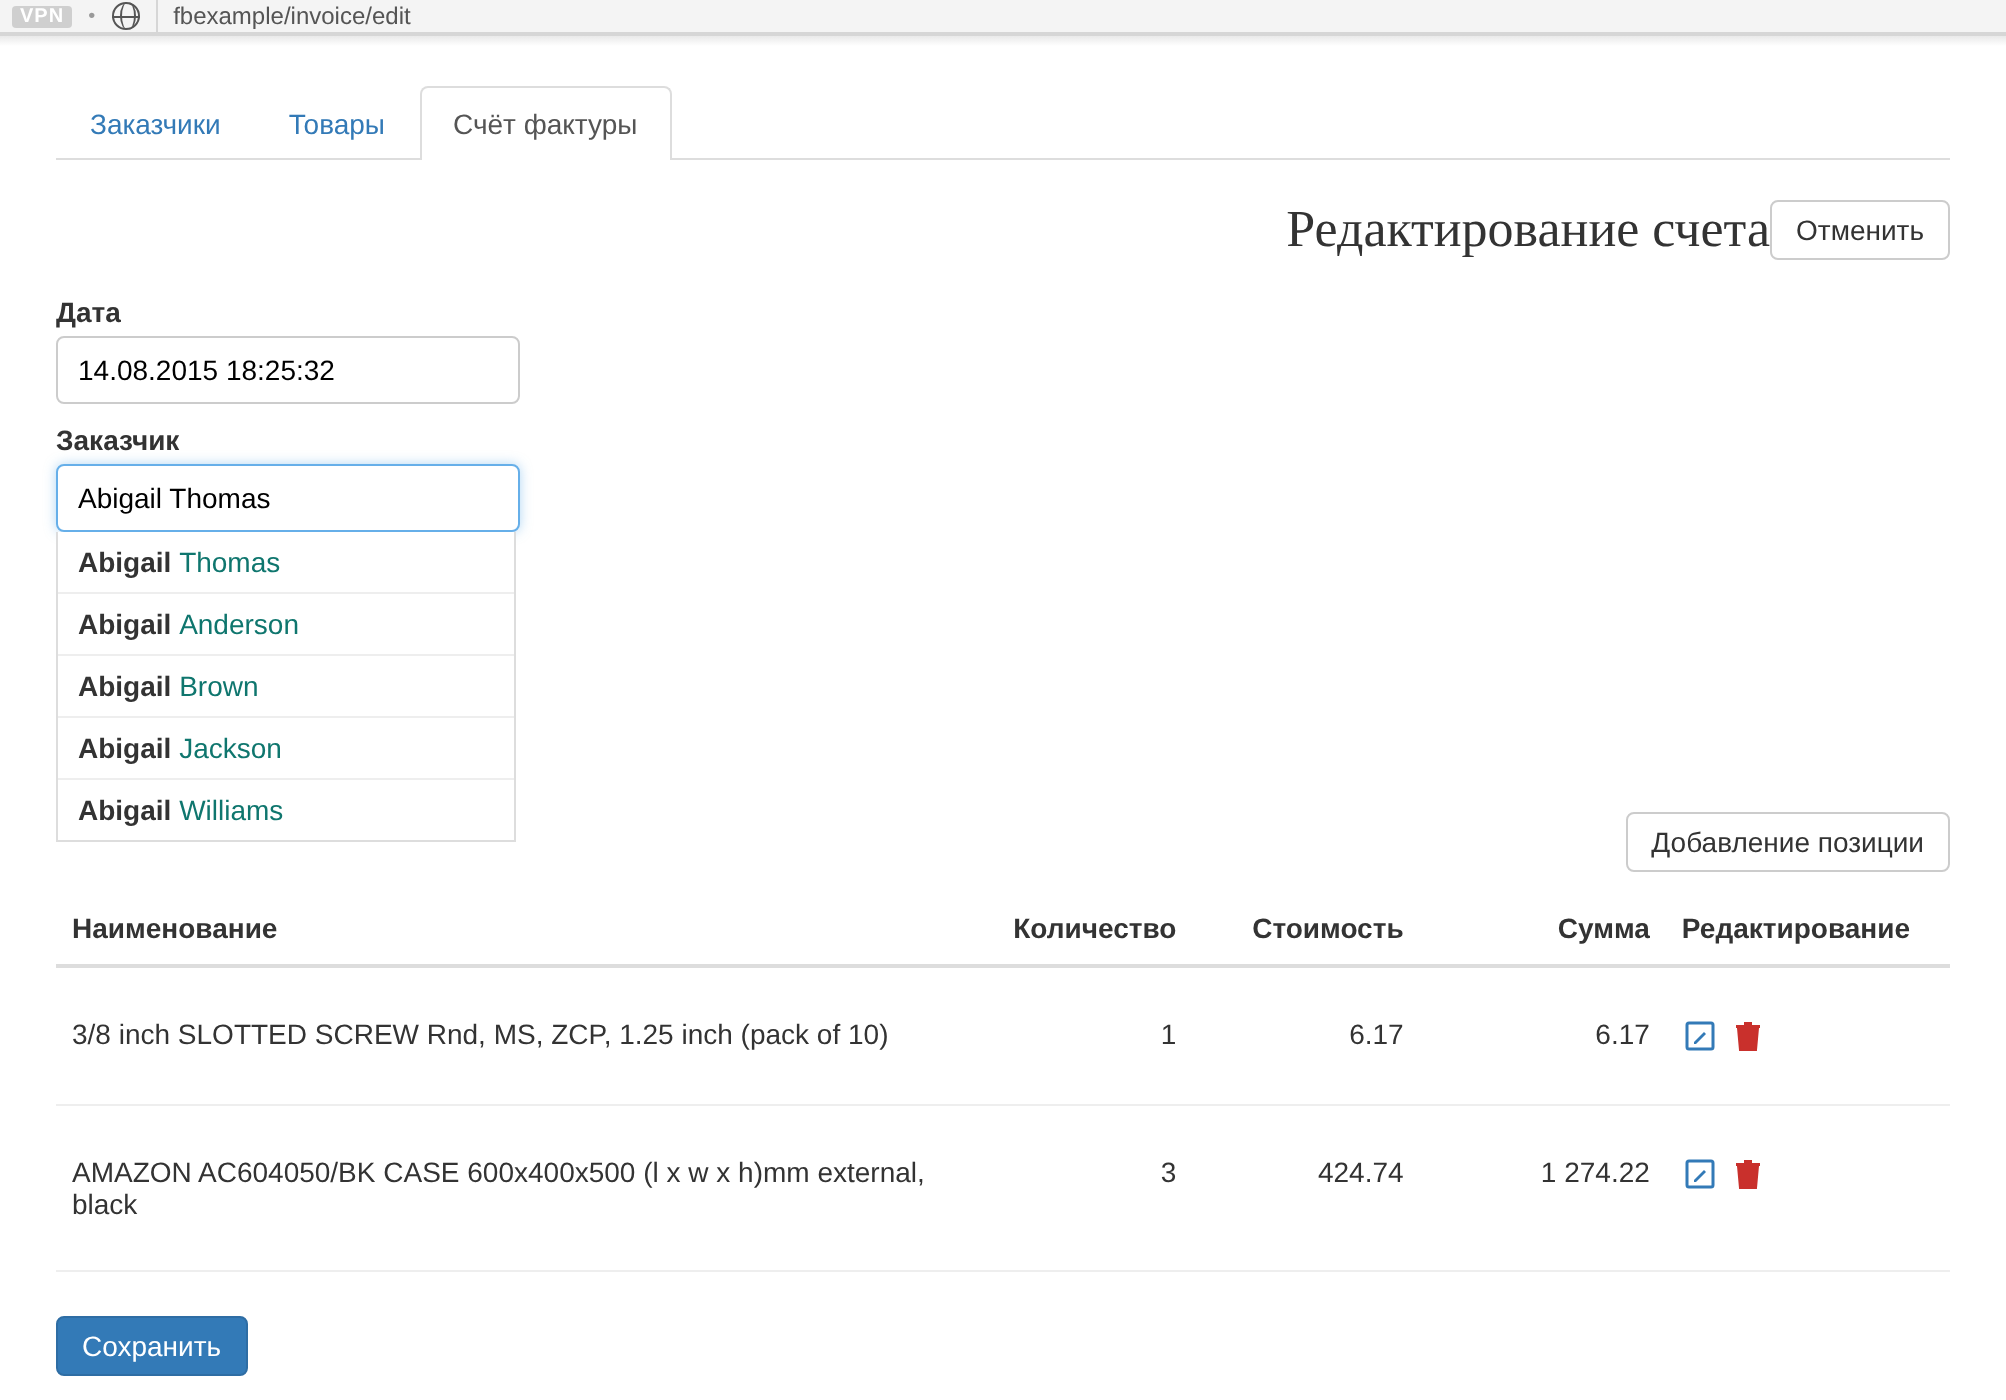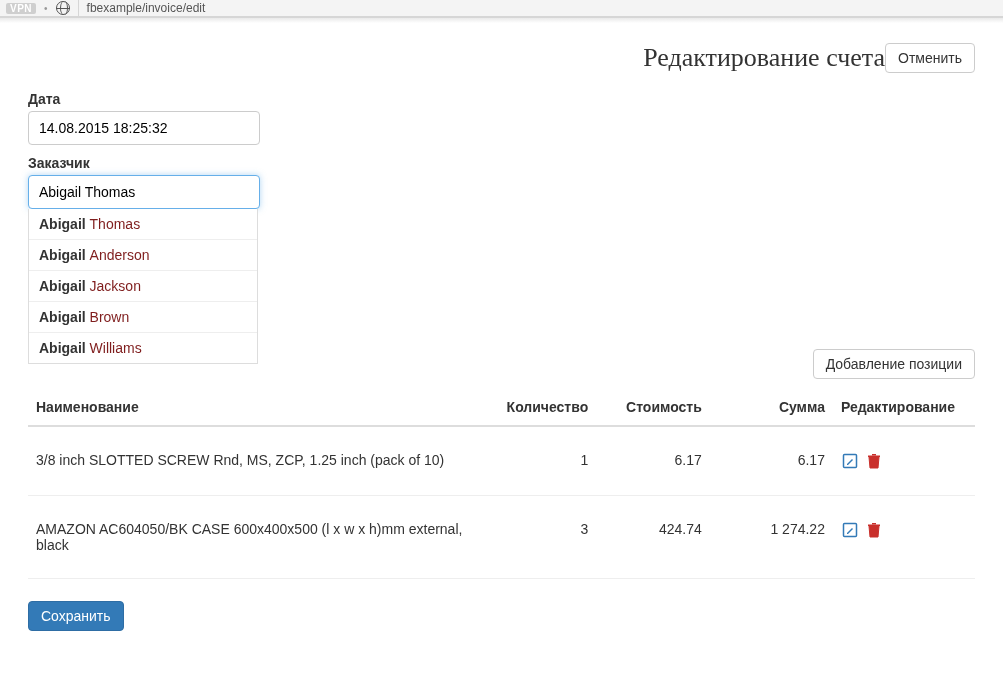"Заказчики" div.tabs { html: none -> <div> <div>Заказчики</div> <div>Товары</div> <div>Счёт фактуры</div> </div> }
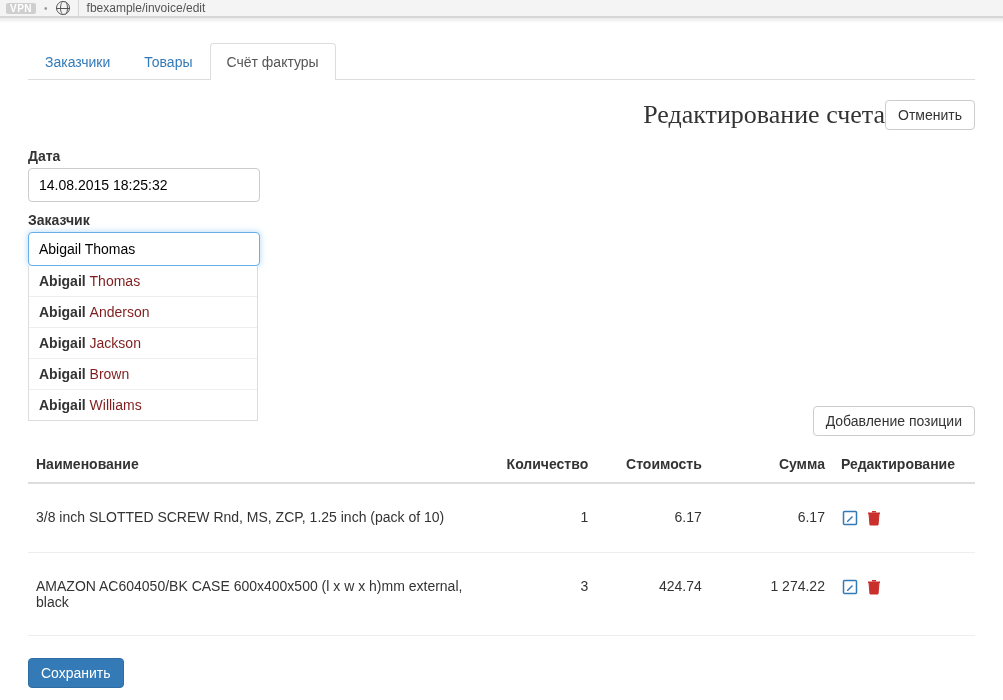"Thomas" .match-rest { color: #7f1d1d -> #0f766e }
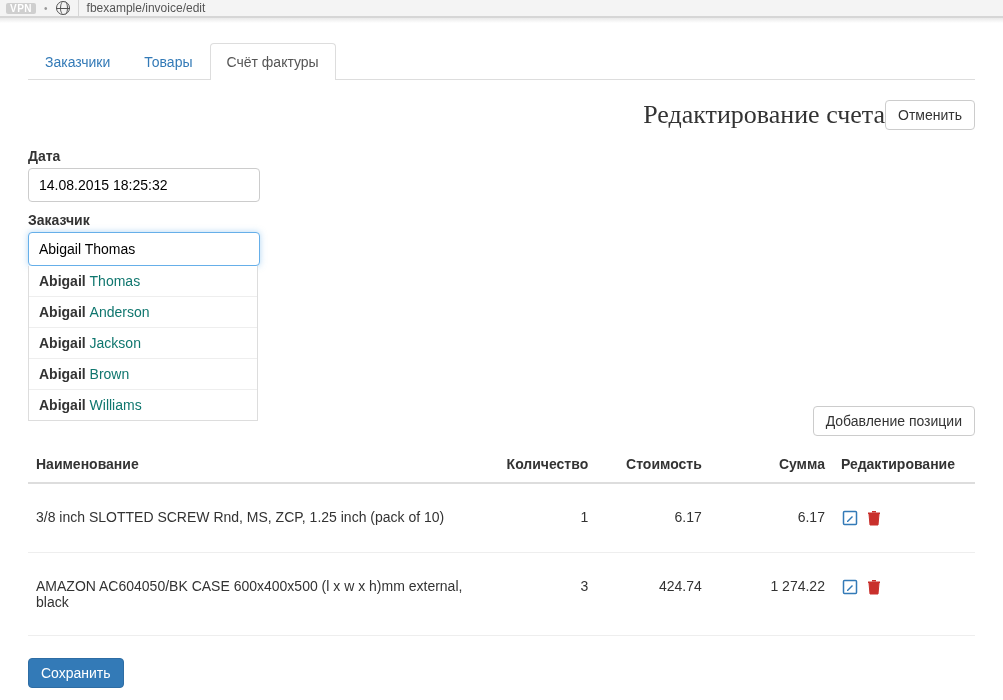"Abigail Jackson" div.dropdown-item { order: before "Abigail Brown" -> after "Abigail Brown" }
